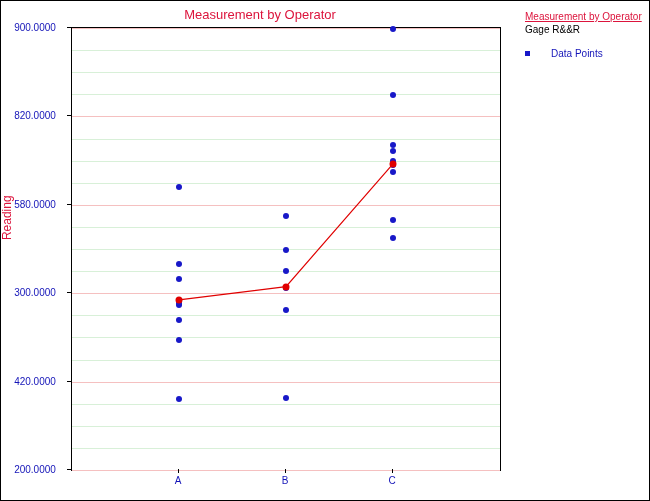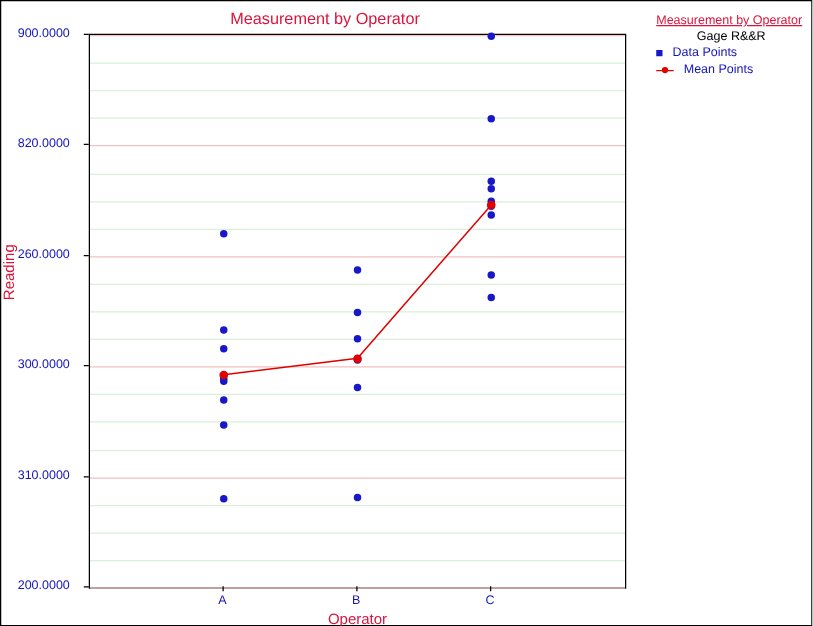"Gage R&&R" .legend-sub { margin-bottom: 1px -> 12px; text-align: center -> none }
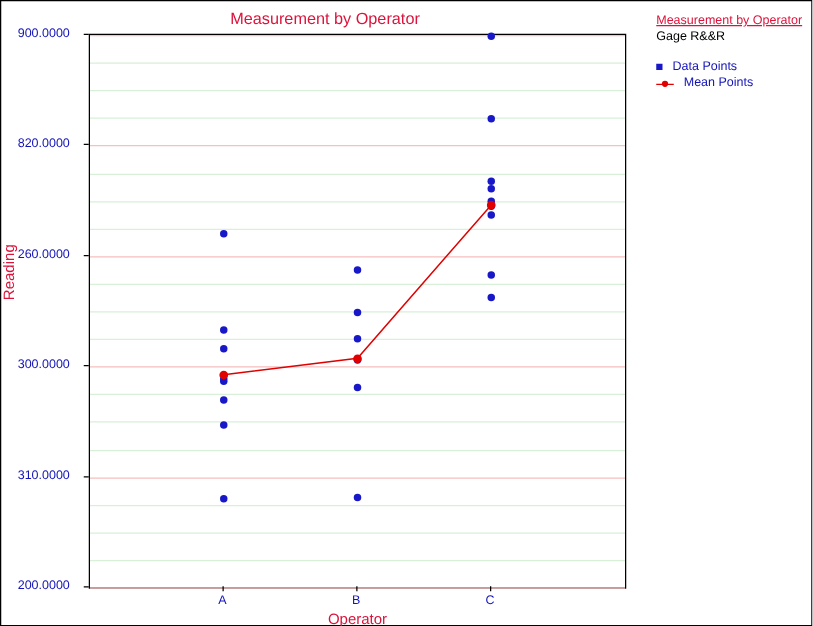"Data Points" .legend-row { gap: 8px -> 21px }
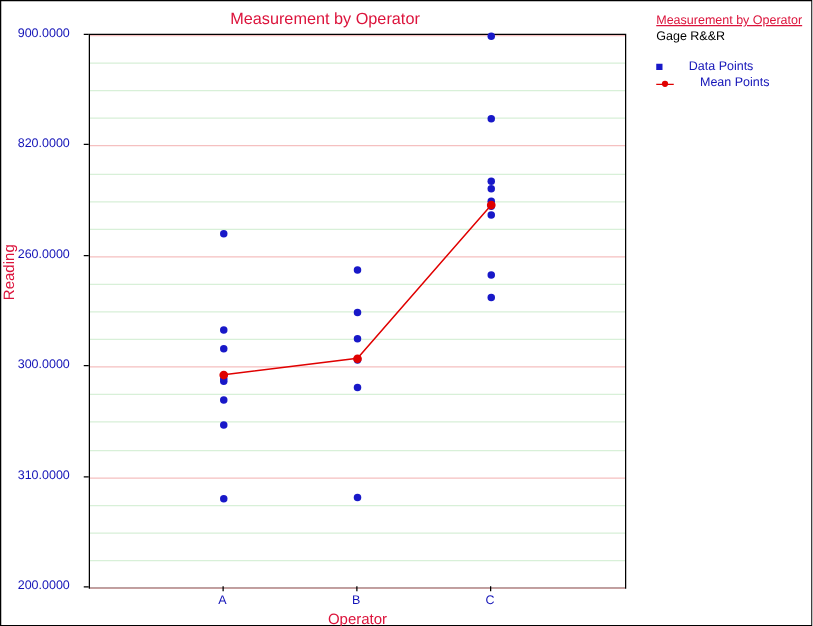"Mean Points" div.legend-row { html: <div> <span></span> <span>Mean Points</span> </div> -> none }
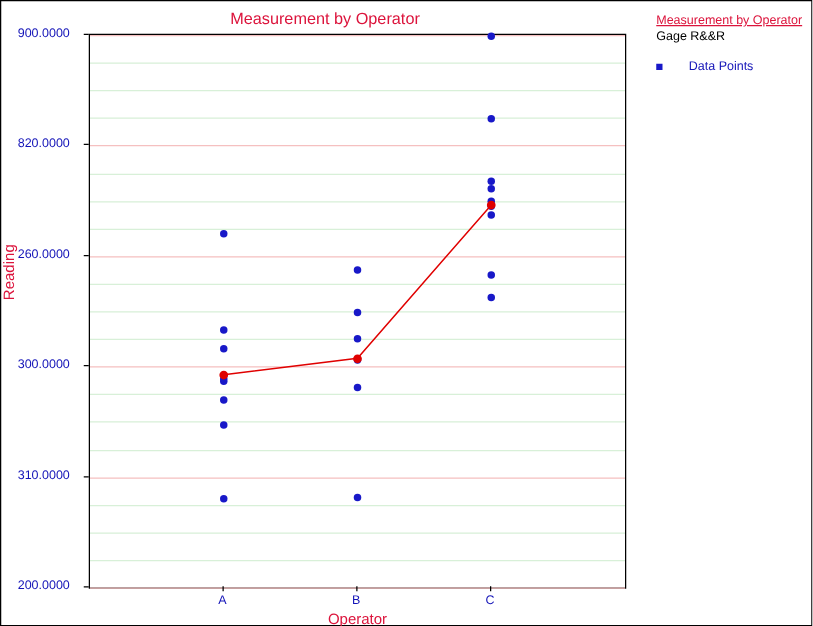"260.0000" div.y-label { text: 260.0000 -> 580.0000 }
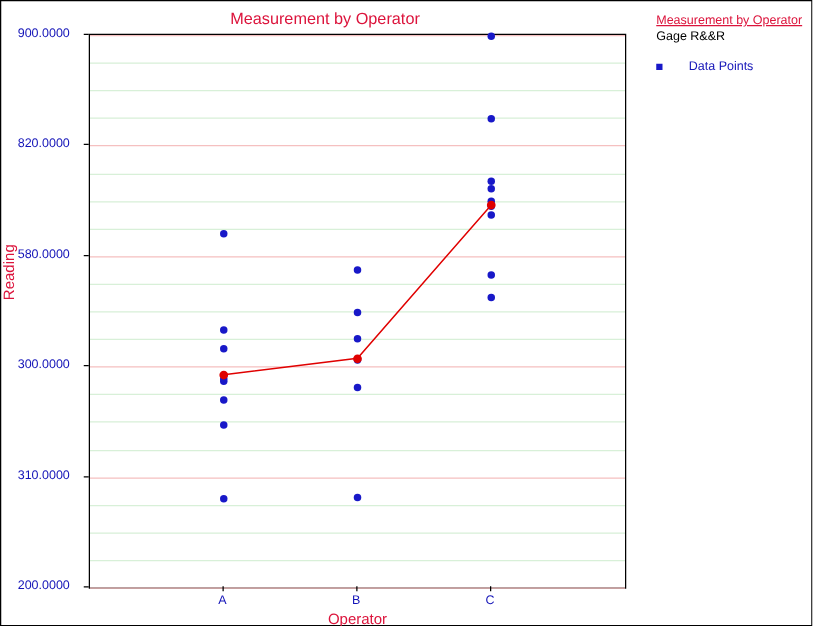"310.0000" div.y-label { text: 310.0000 -> 420.0000 }
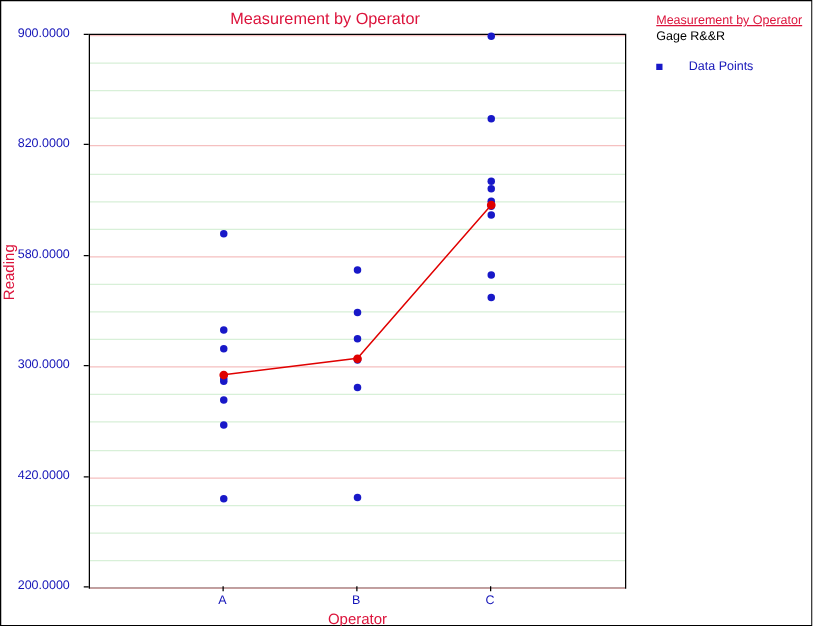"Operator" div.x-axis-title { html: <div>Operator</div> -> none }
